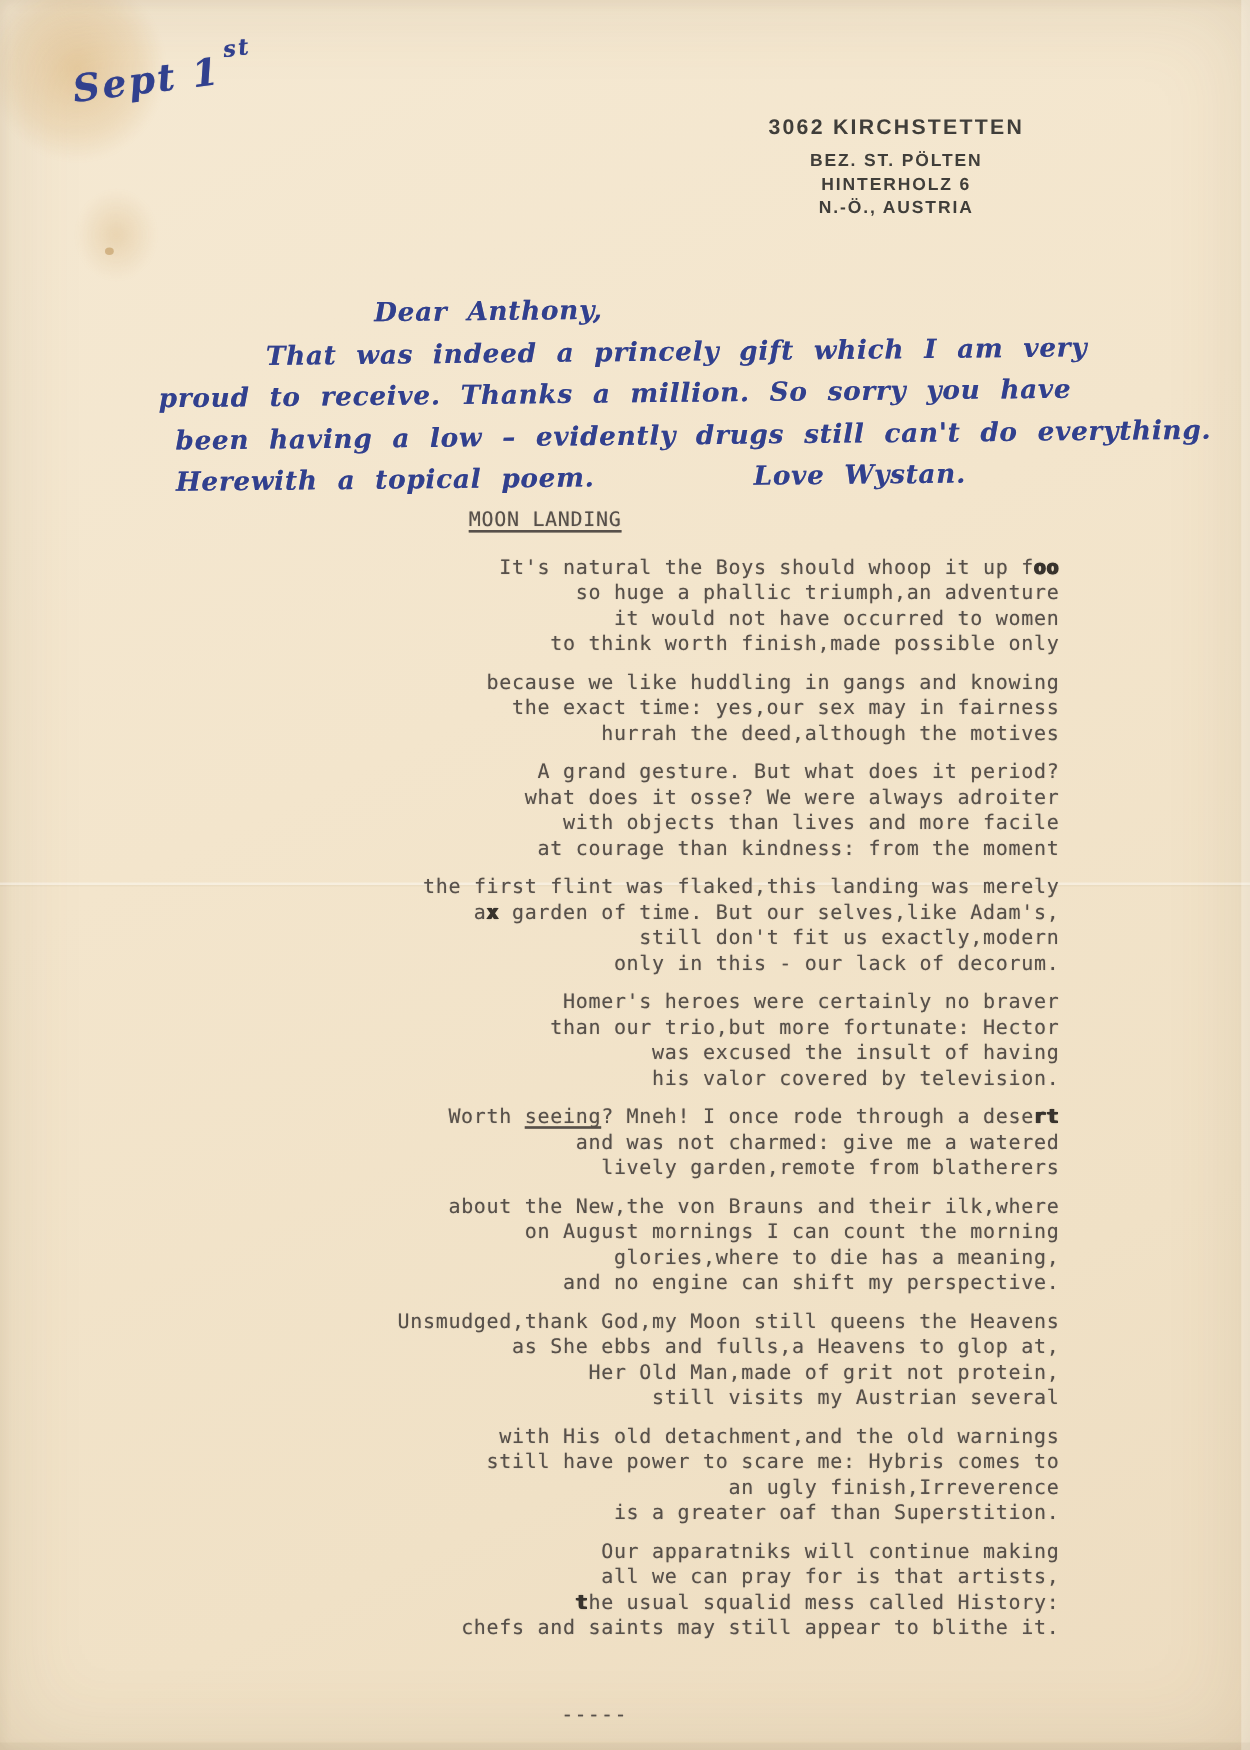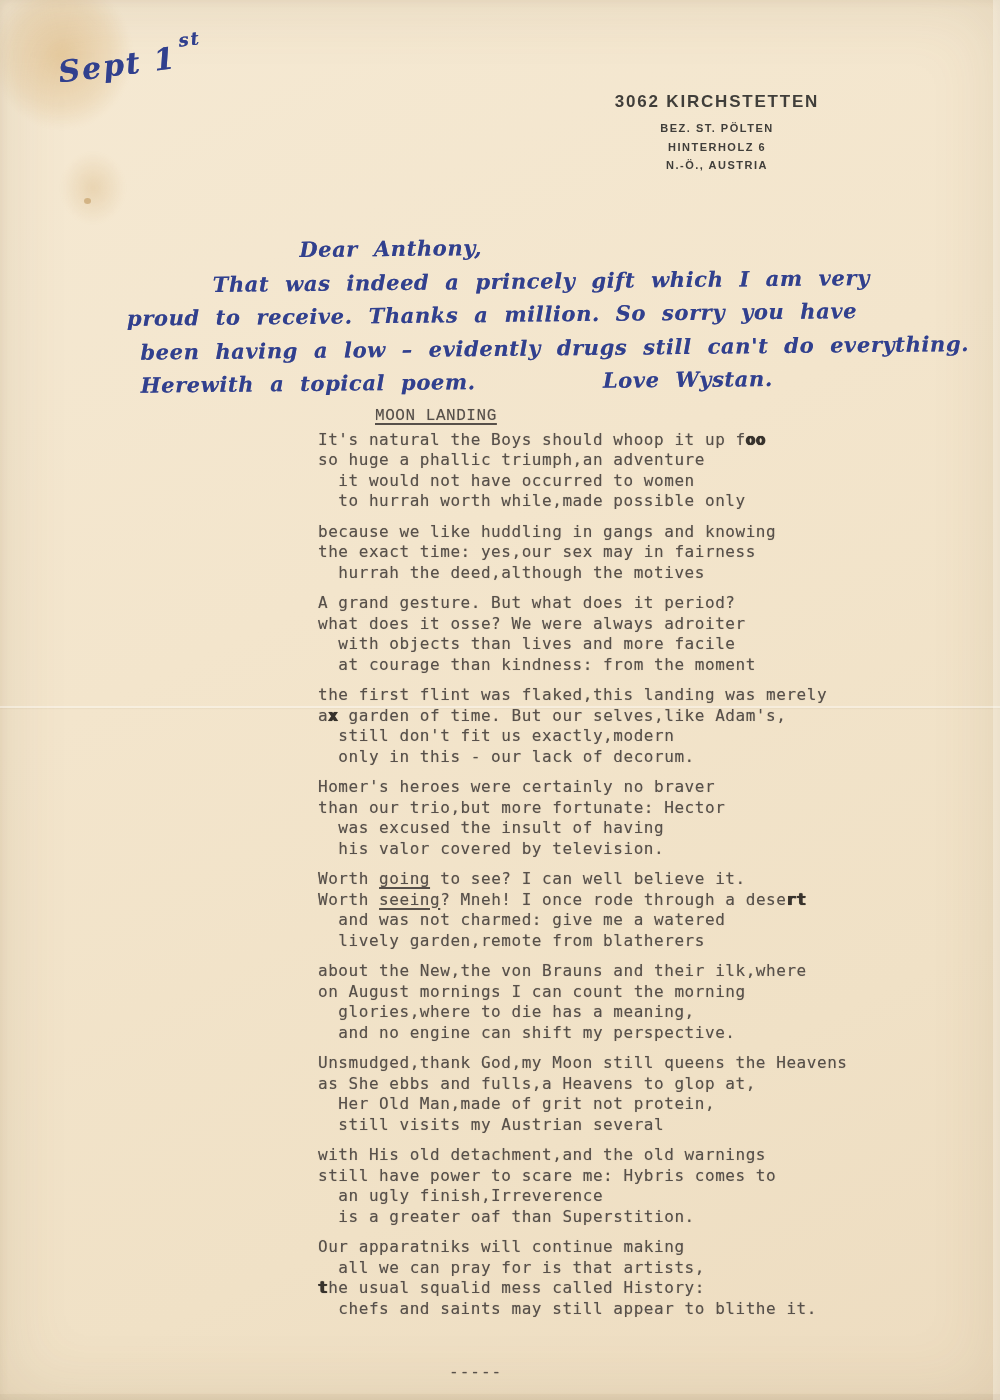"BEZ. ST. PÖLTEN" .lh-sub { font-size: 11px -> 14px }
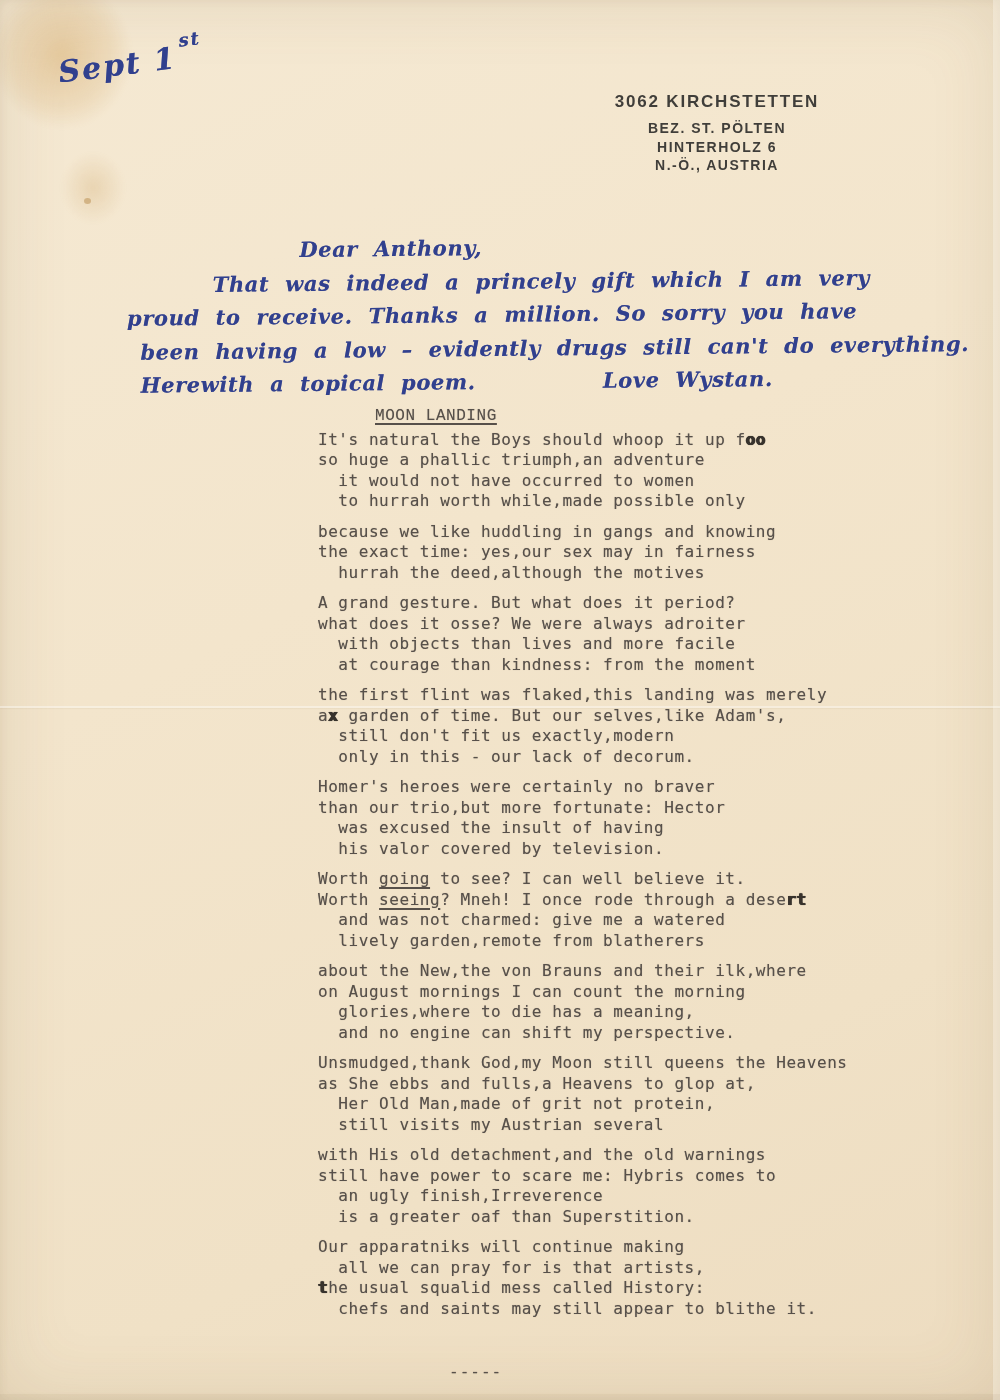"MOON LANDING" .poem-title { font-family: Liberation Mono, monospace -> none; margin-bottom: 3px -> 17px }
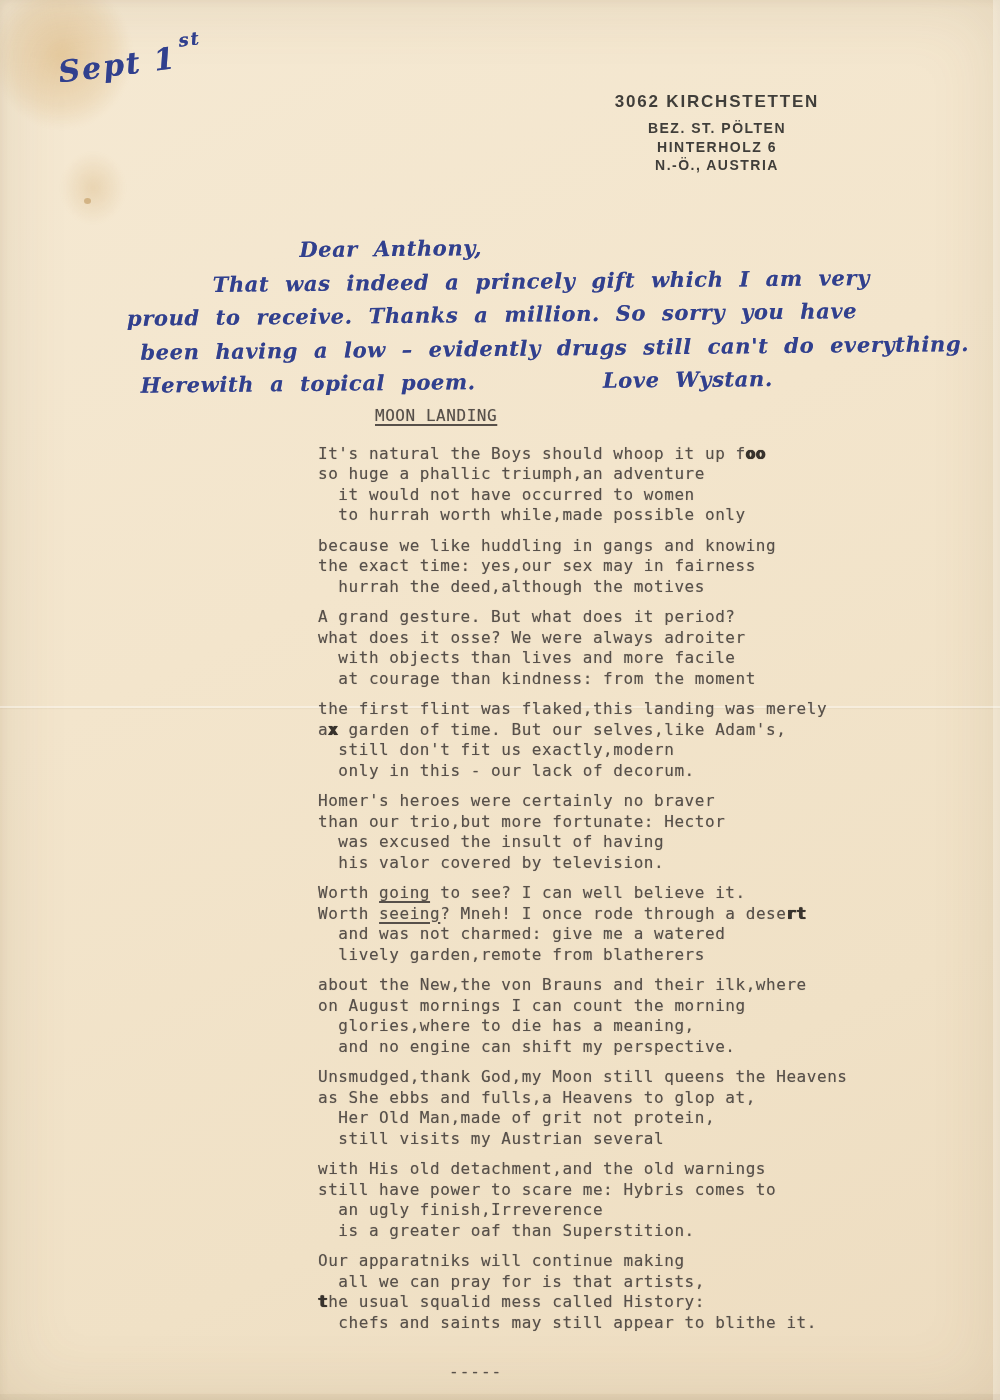"It's natural the Boys should" .tline { text-align: none -> right }
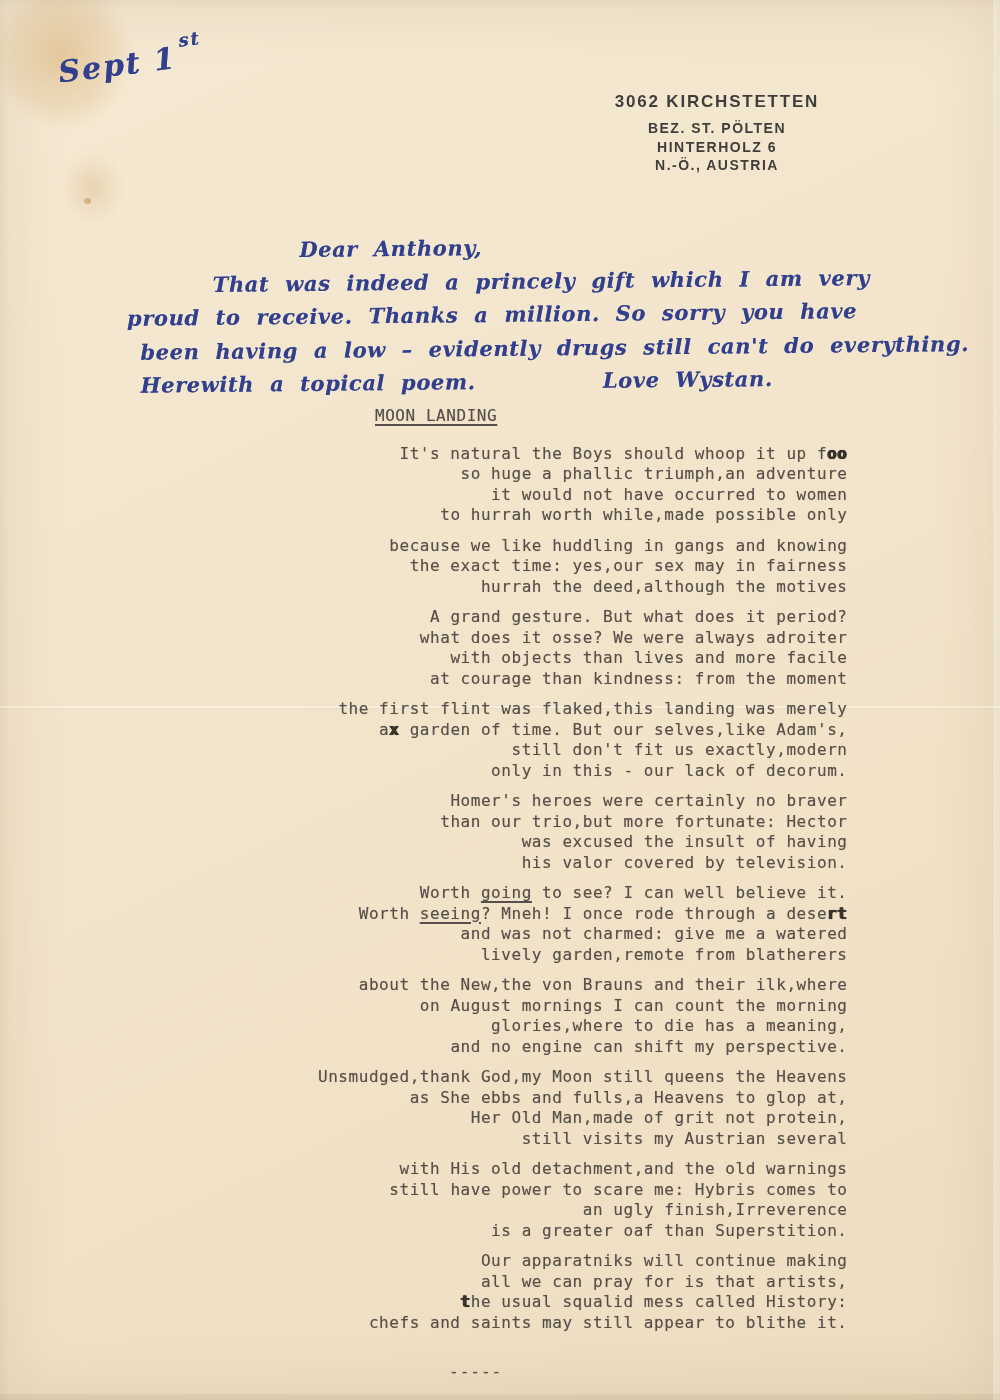"to hurrah worth while,made possible" span { text: hurrah worth while,made -> think worth finish,made }
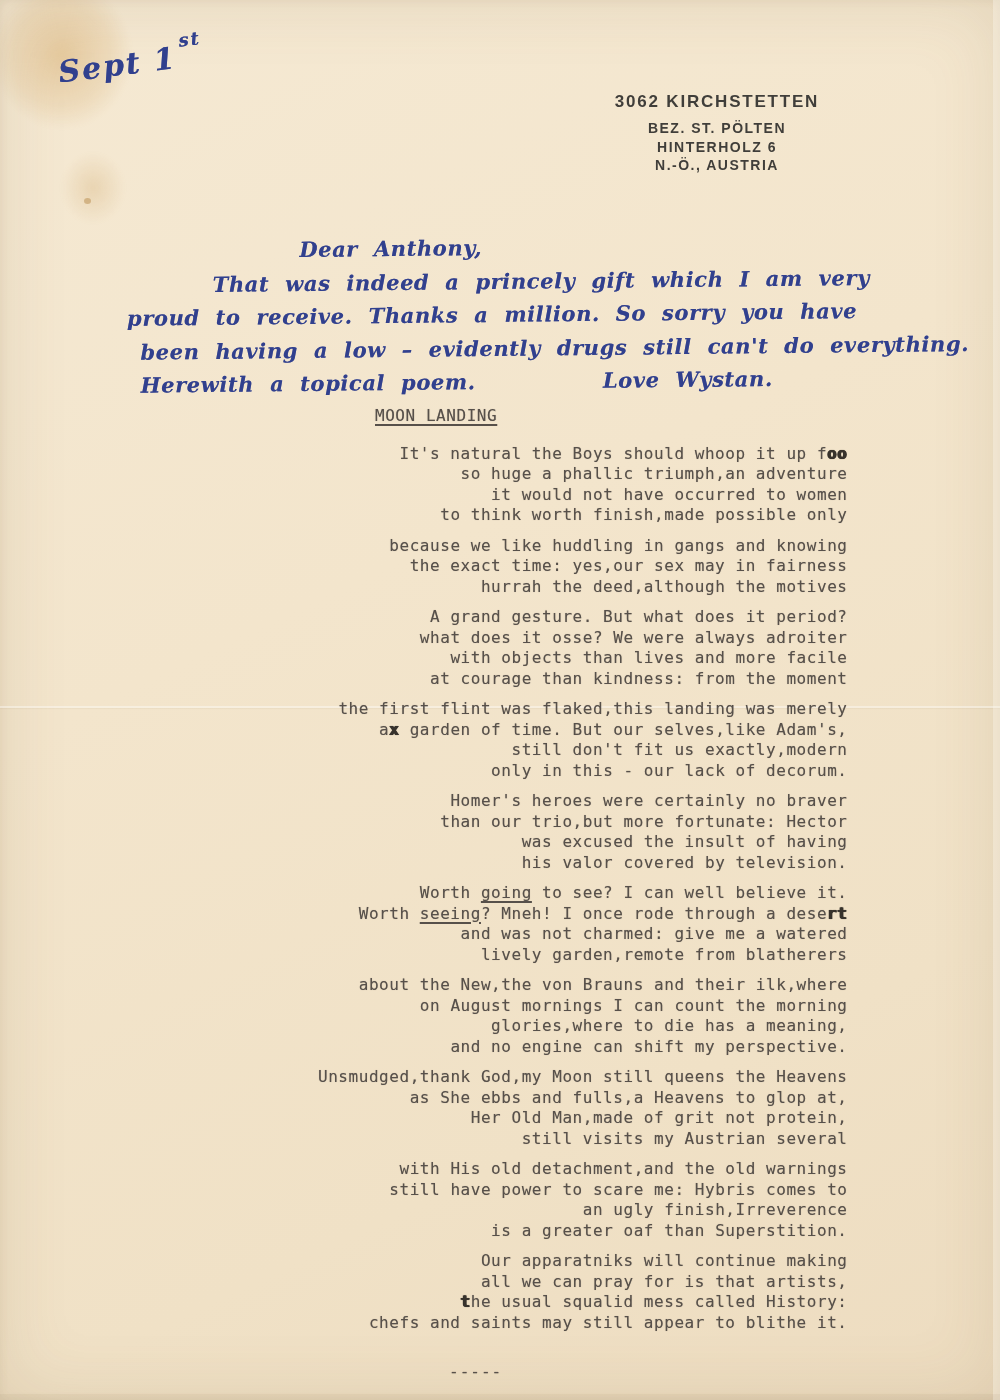"Worth going to see? I" div.tline { html: <div><span>Worth </span><span>going</span><span> to see? I can well believe it.</span></div> -> none }
